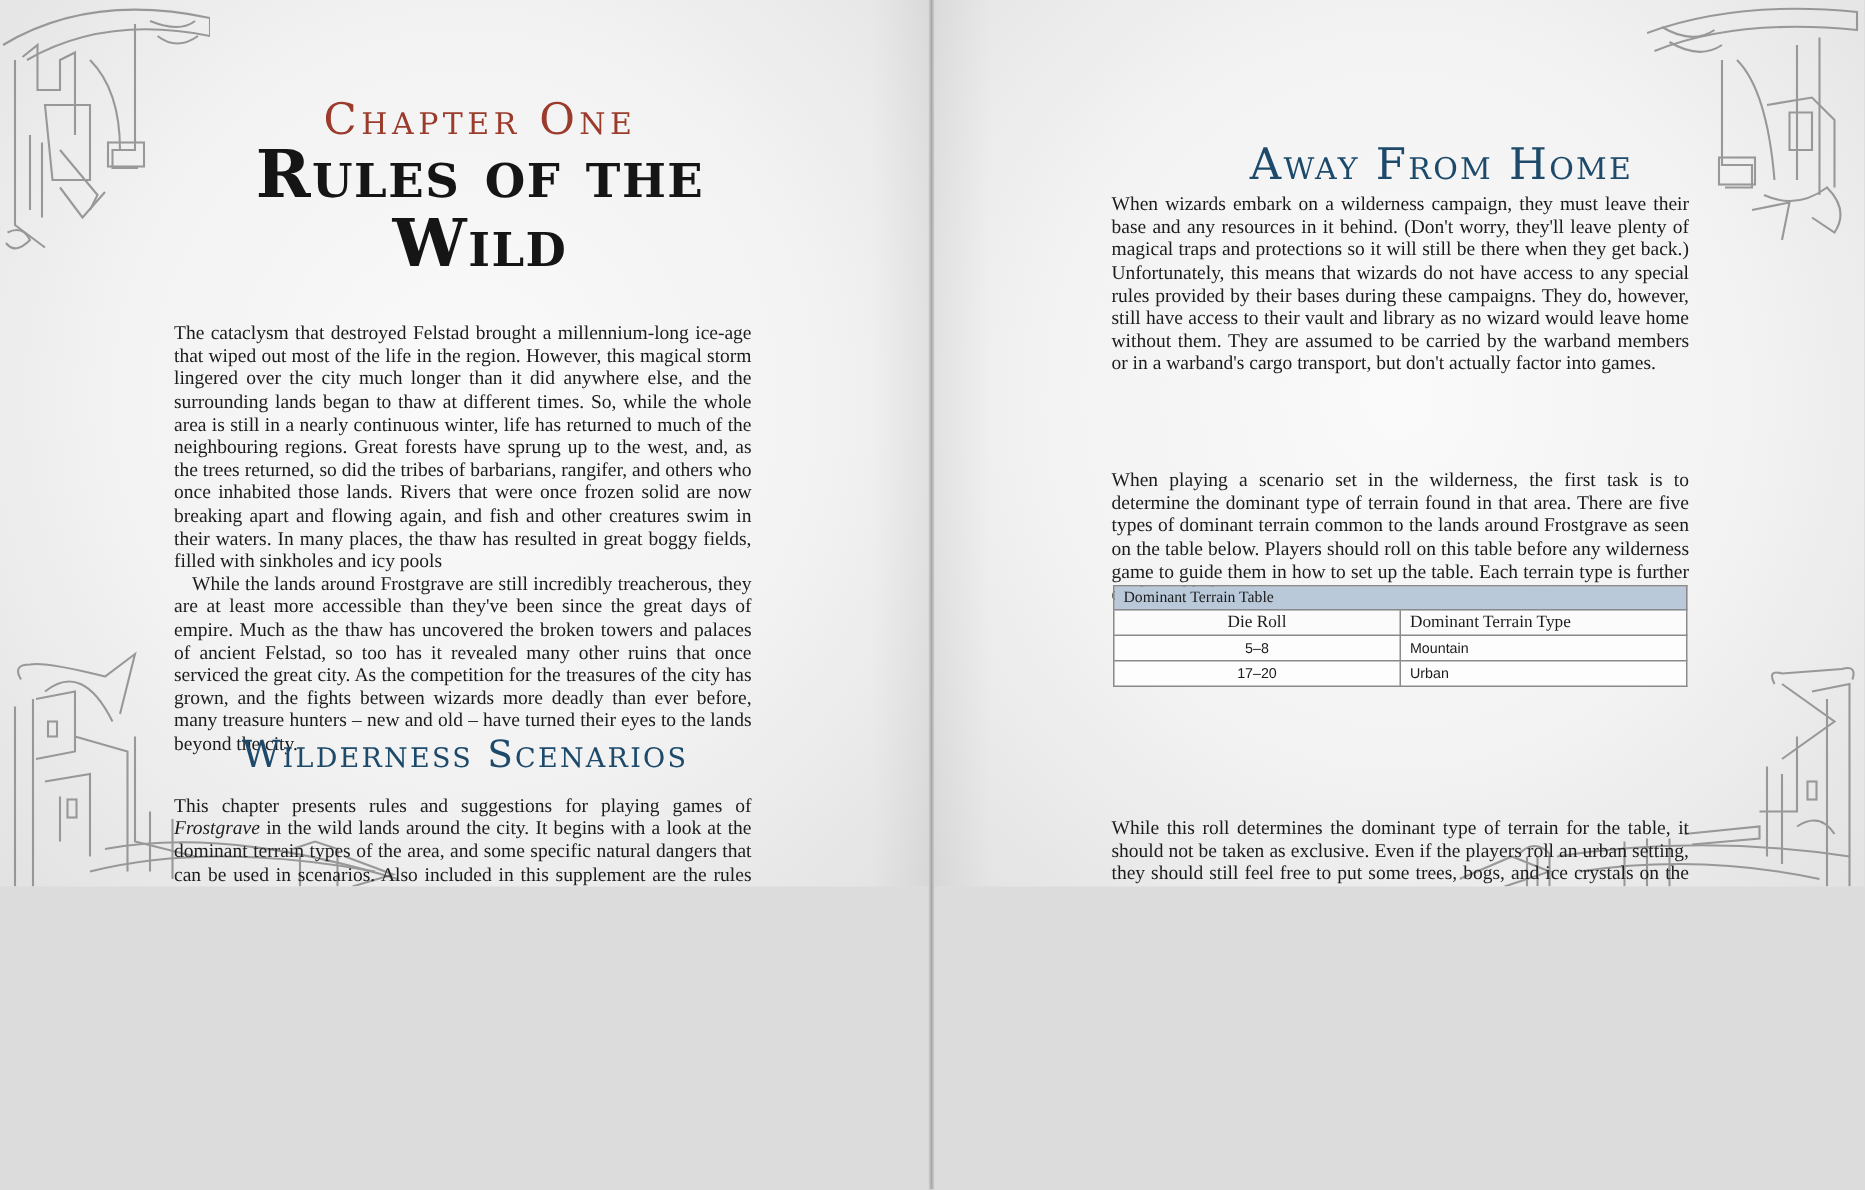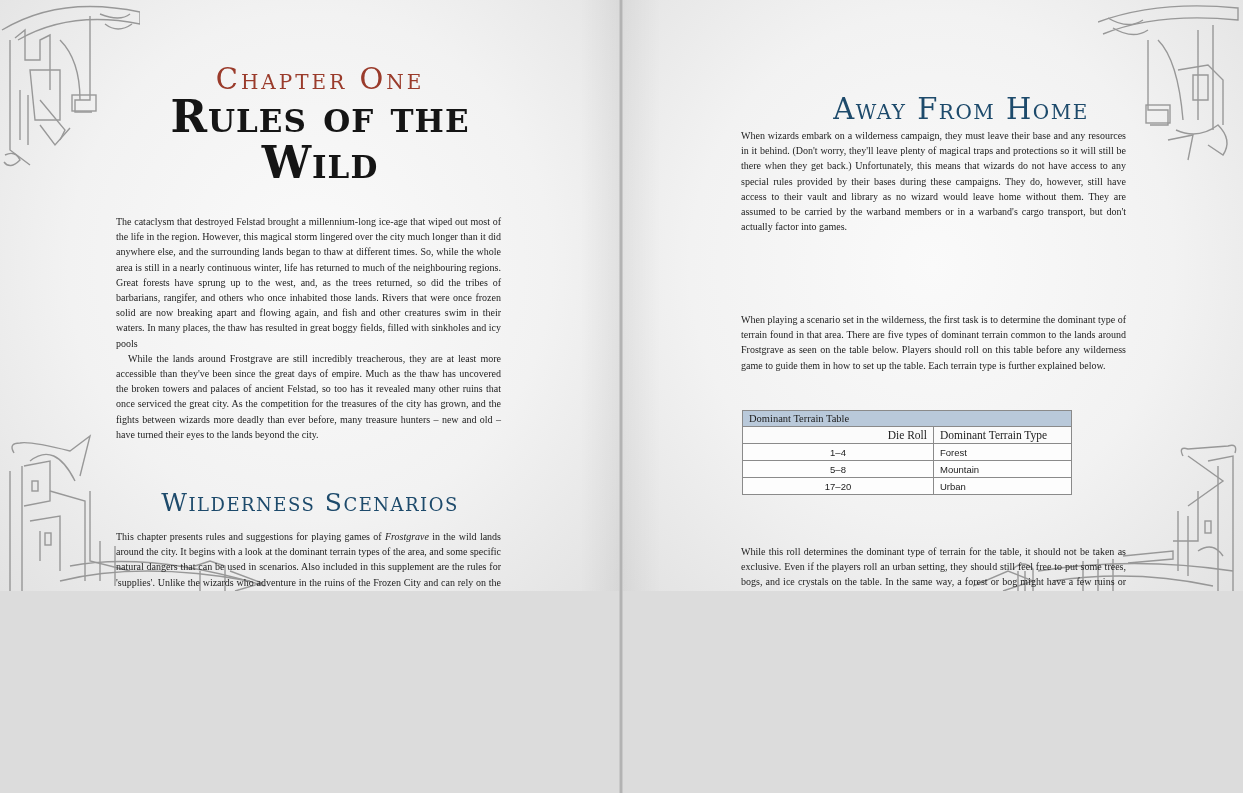"When wizards embark on a" .body-text { font-size: 10px -> 13px }
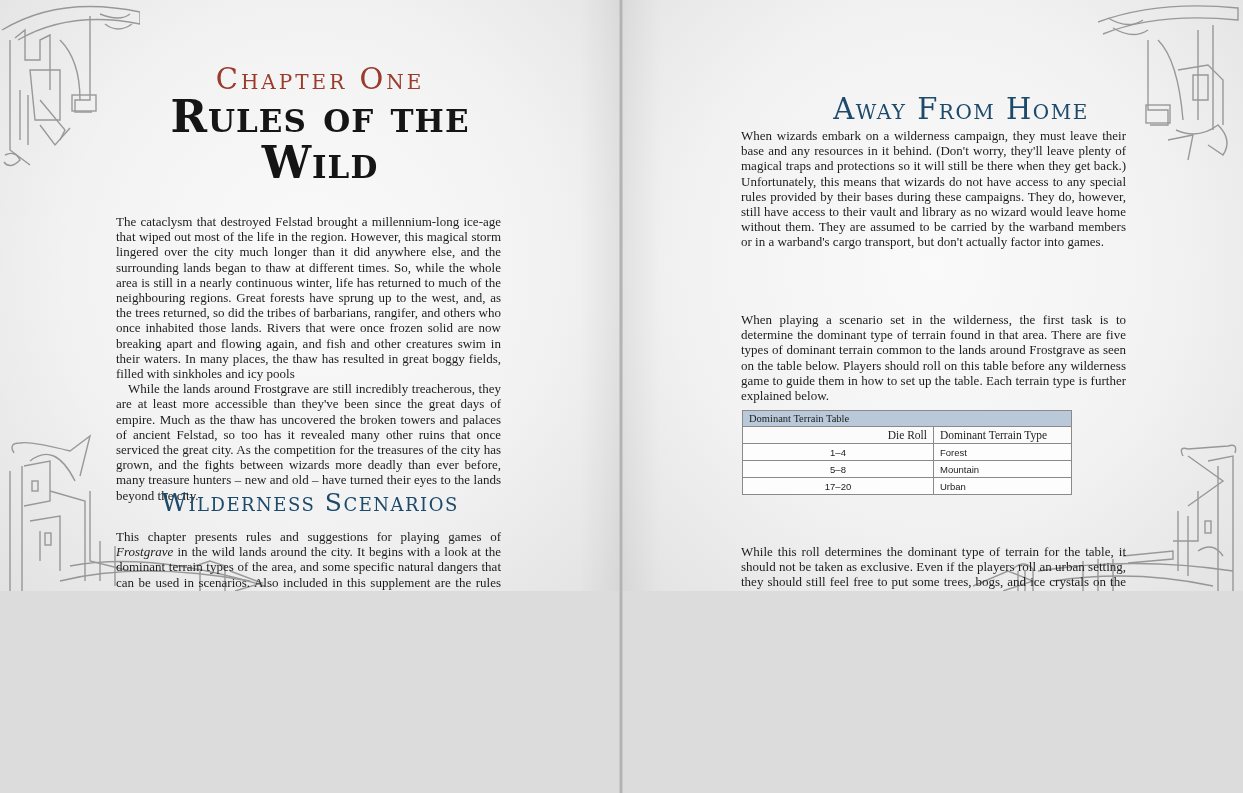"Dominant Terrain Table" .terrain-table { top: 410px -> 390px; width: 330px -> 383px }
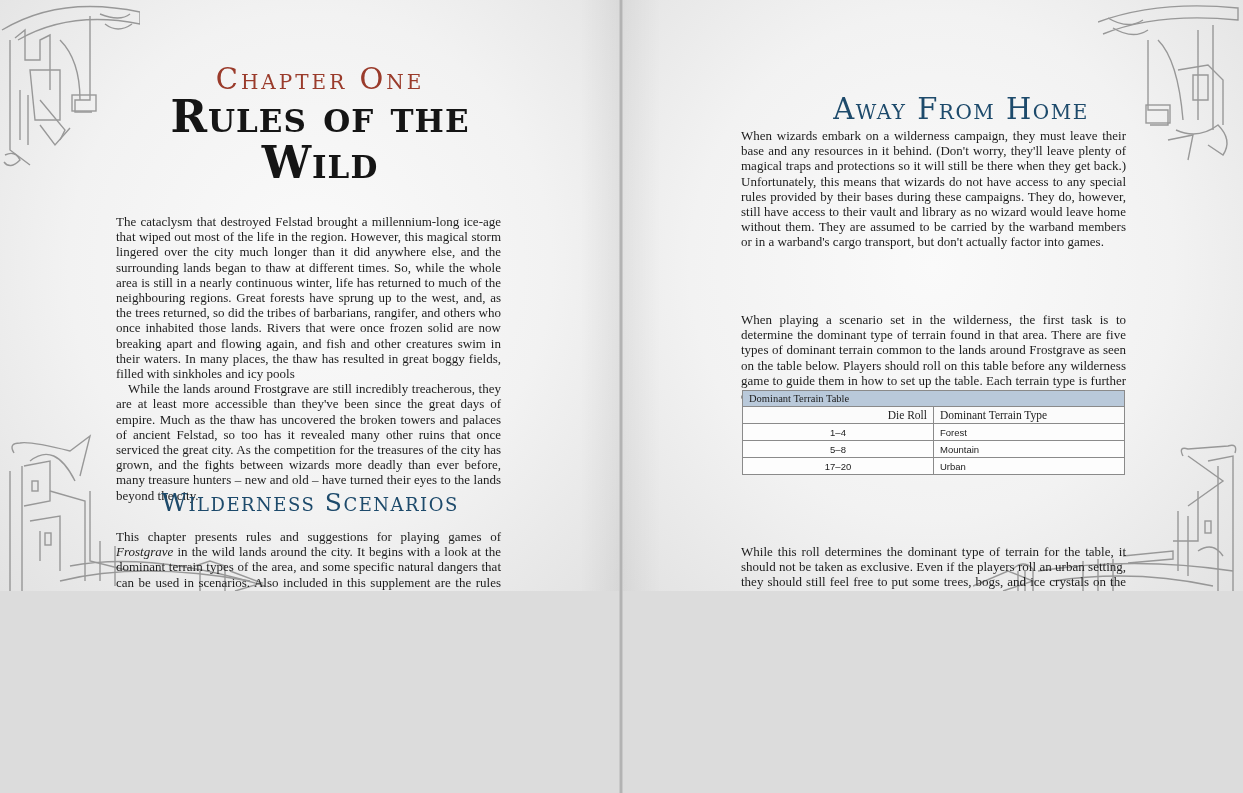"Die Roll" .terrain-table th.col-roll { text-align: right -> center }
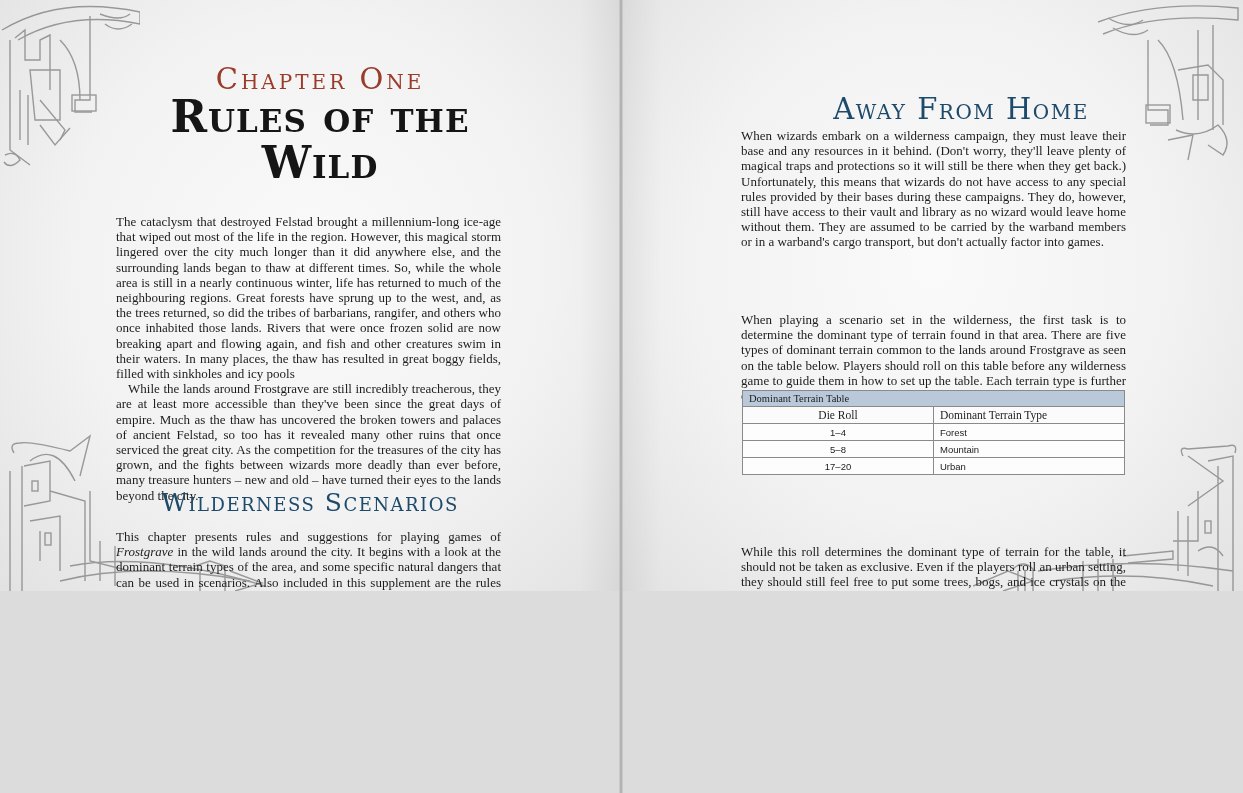"1–4" tr { html: <tr> <td>1–4</td> <td>Forest</td> </tr> -> none }
